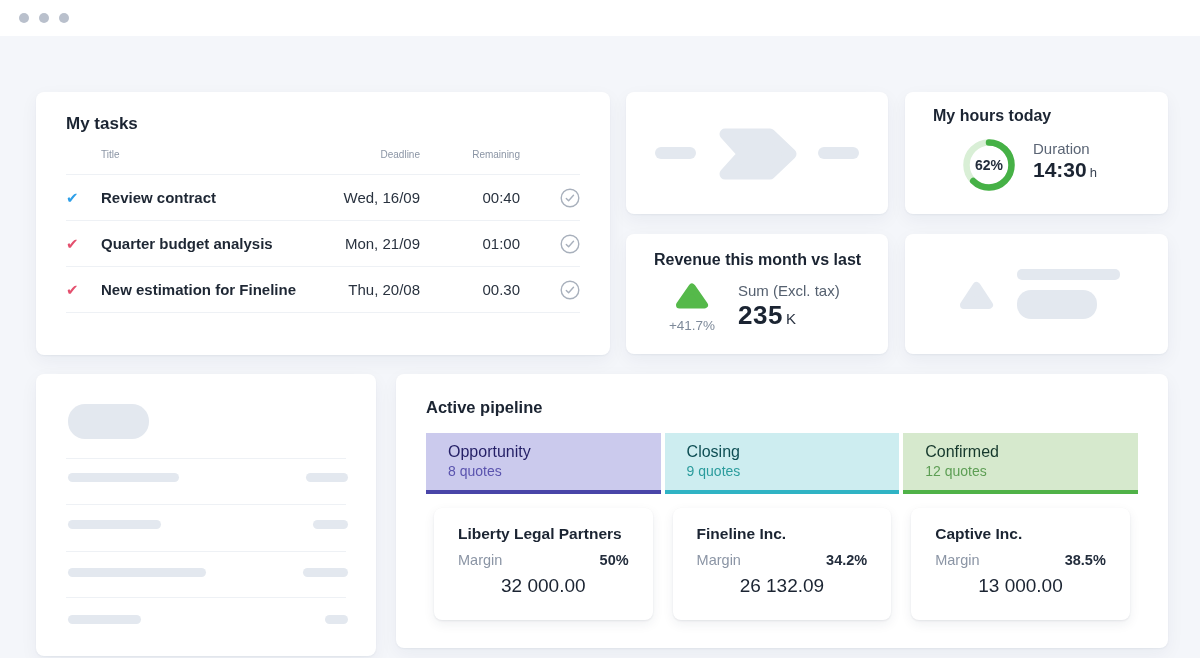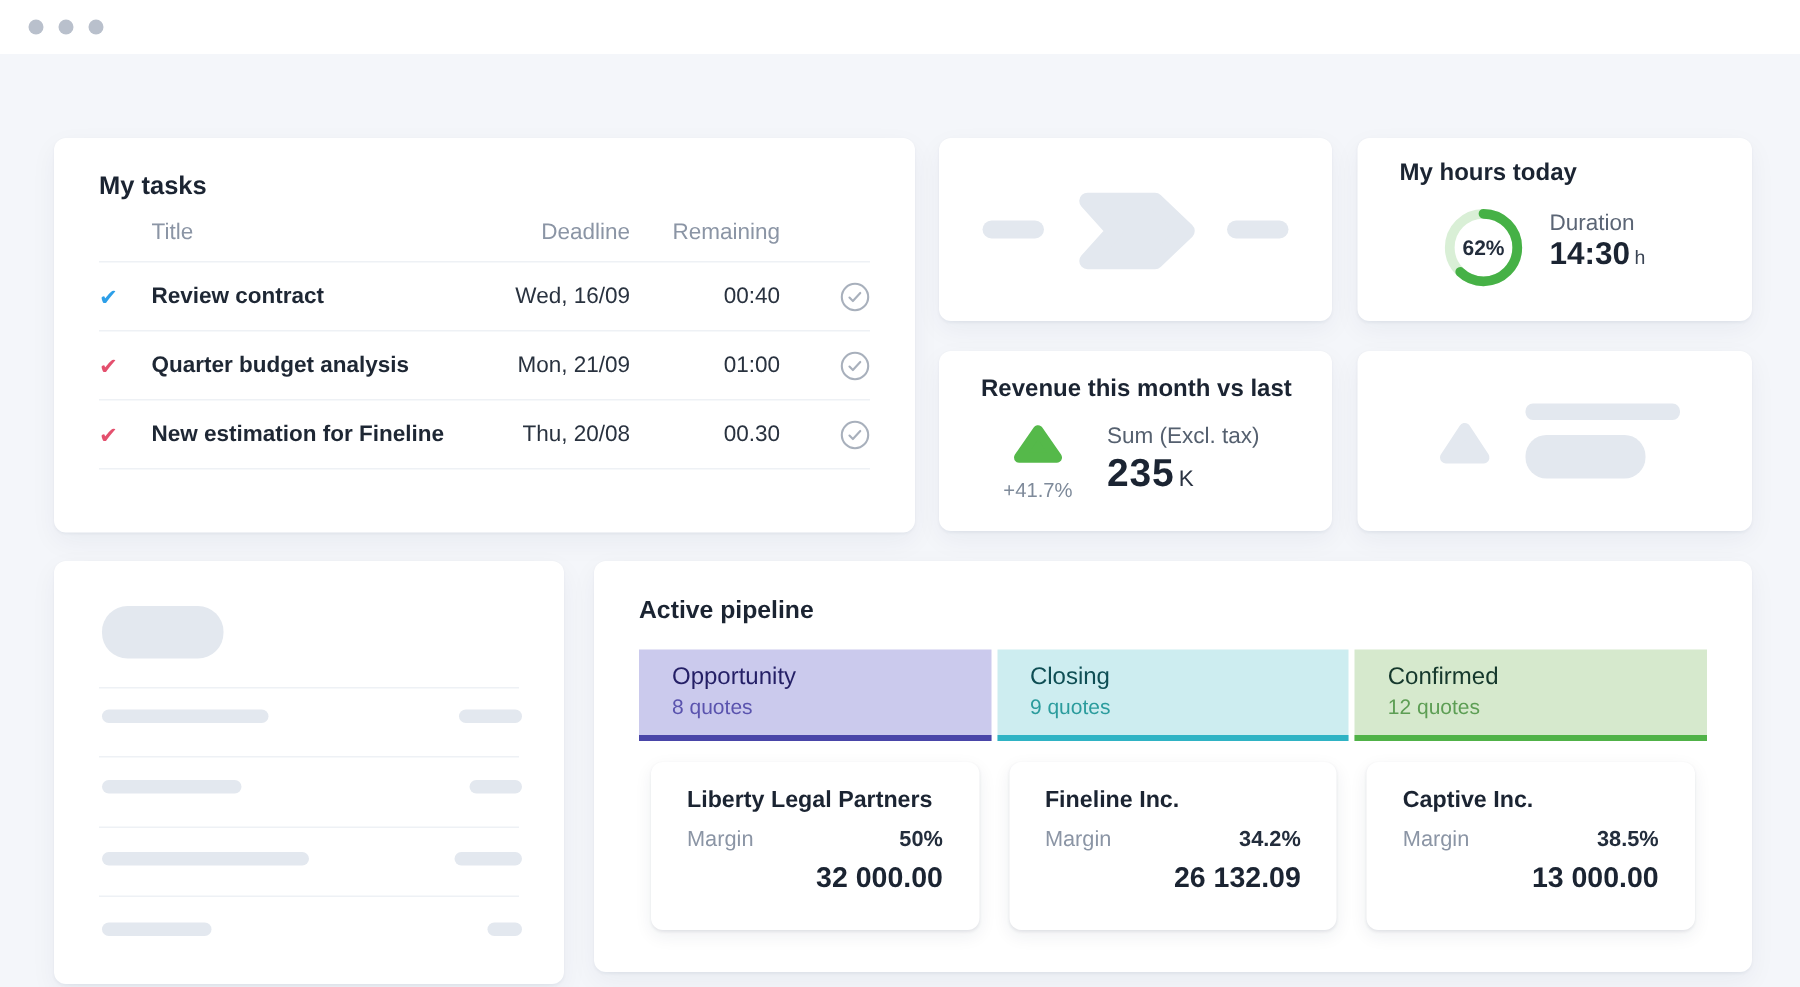"Title" .thead { font-size: 15px -> 10px }
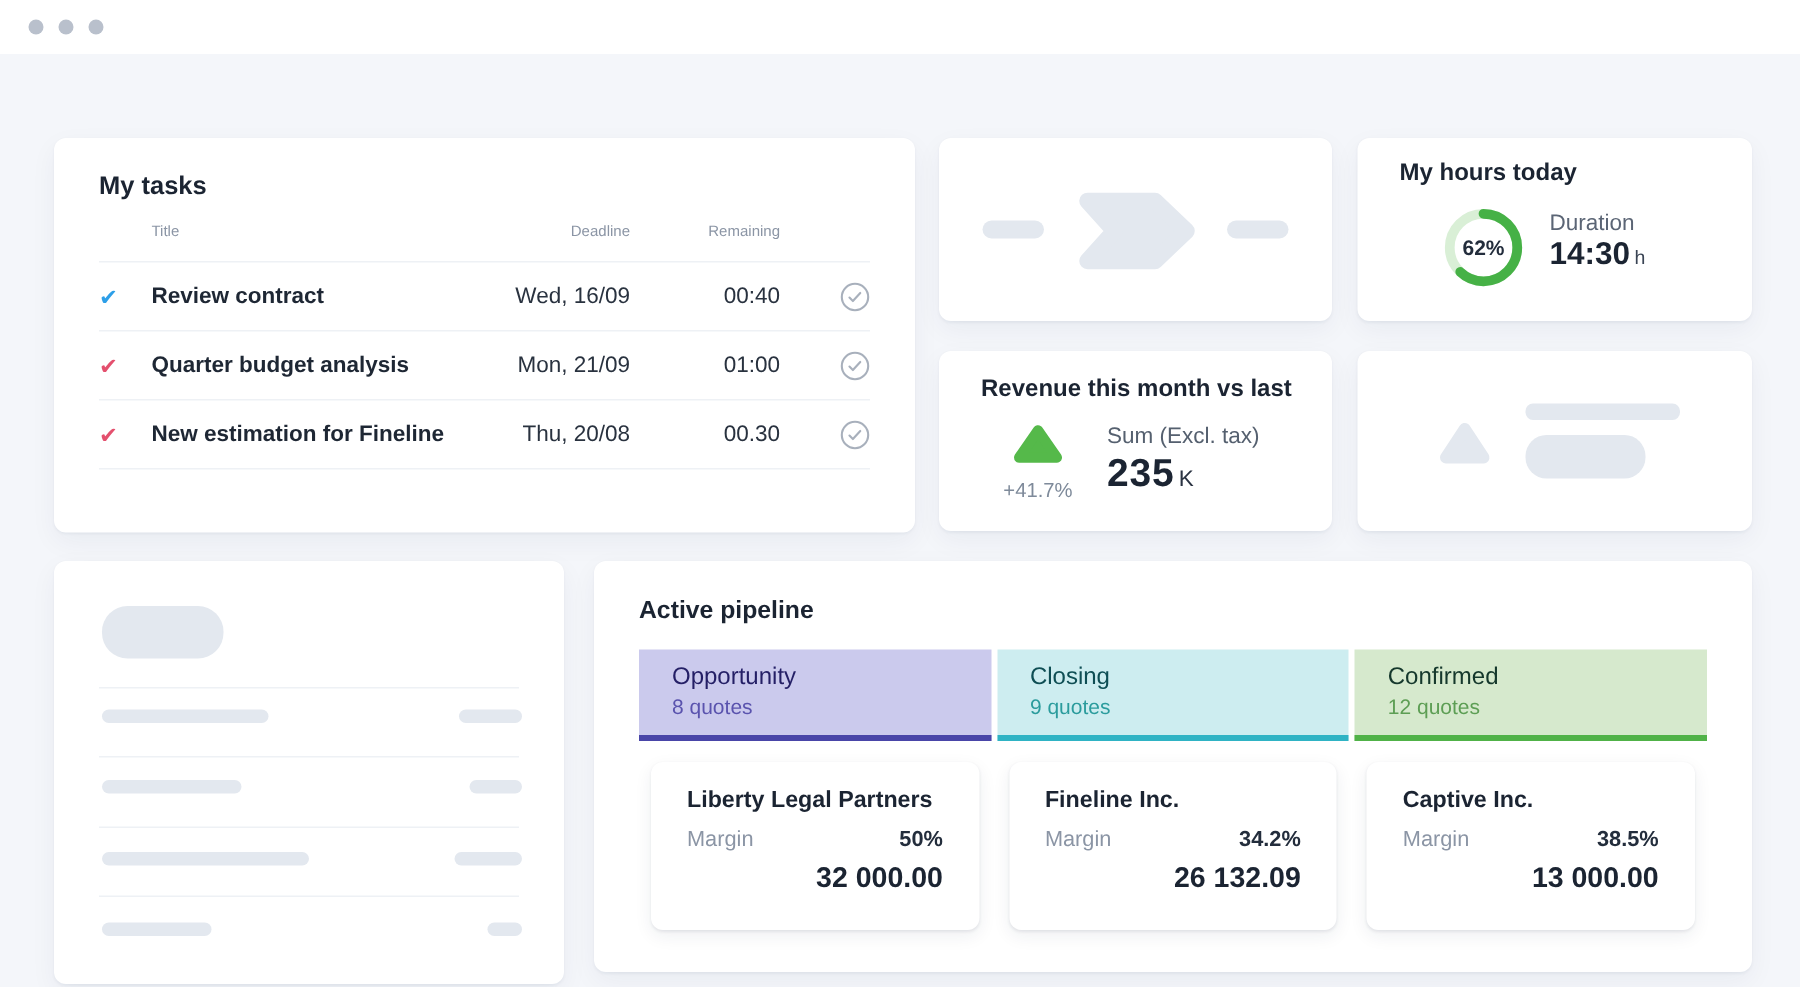"32 000.00" .quote-amount { font-weight: 700 -> 400; text-align: right -> center }
